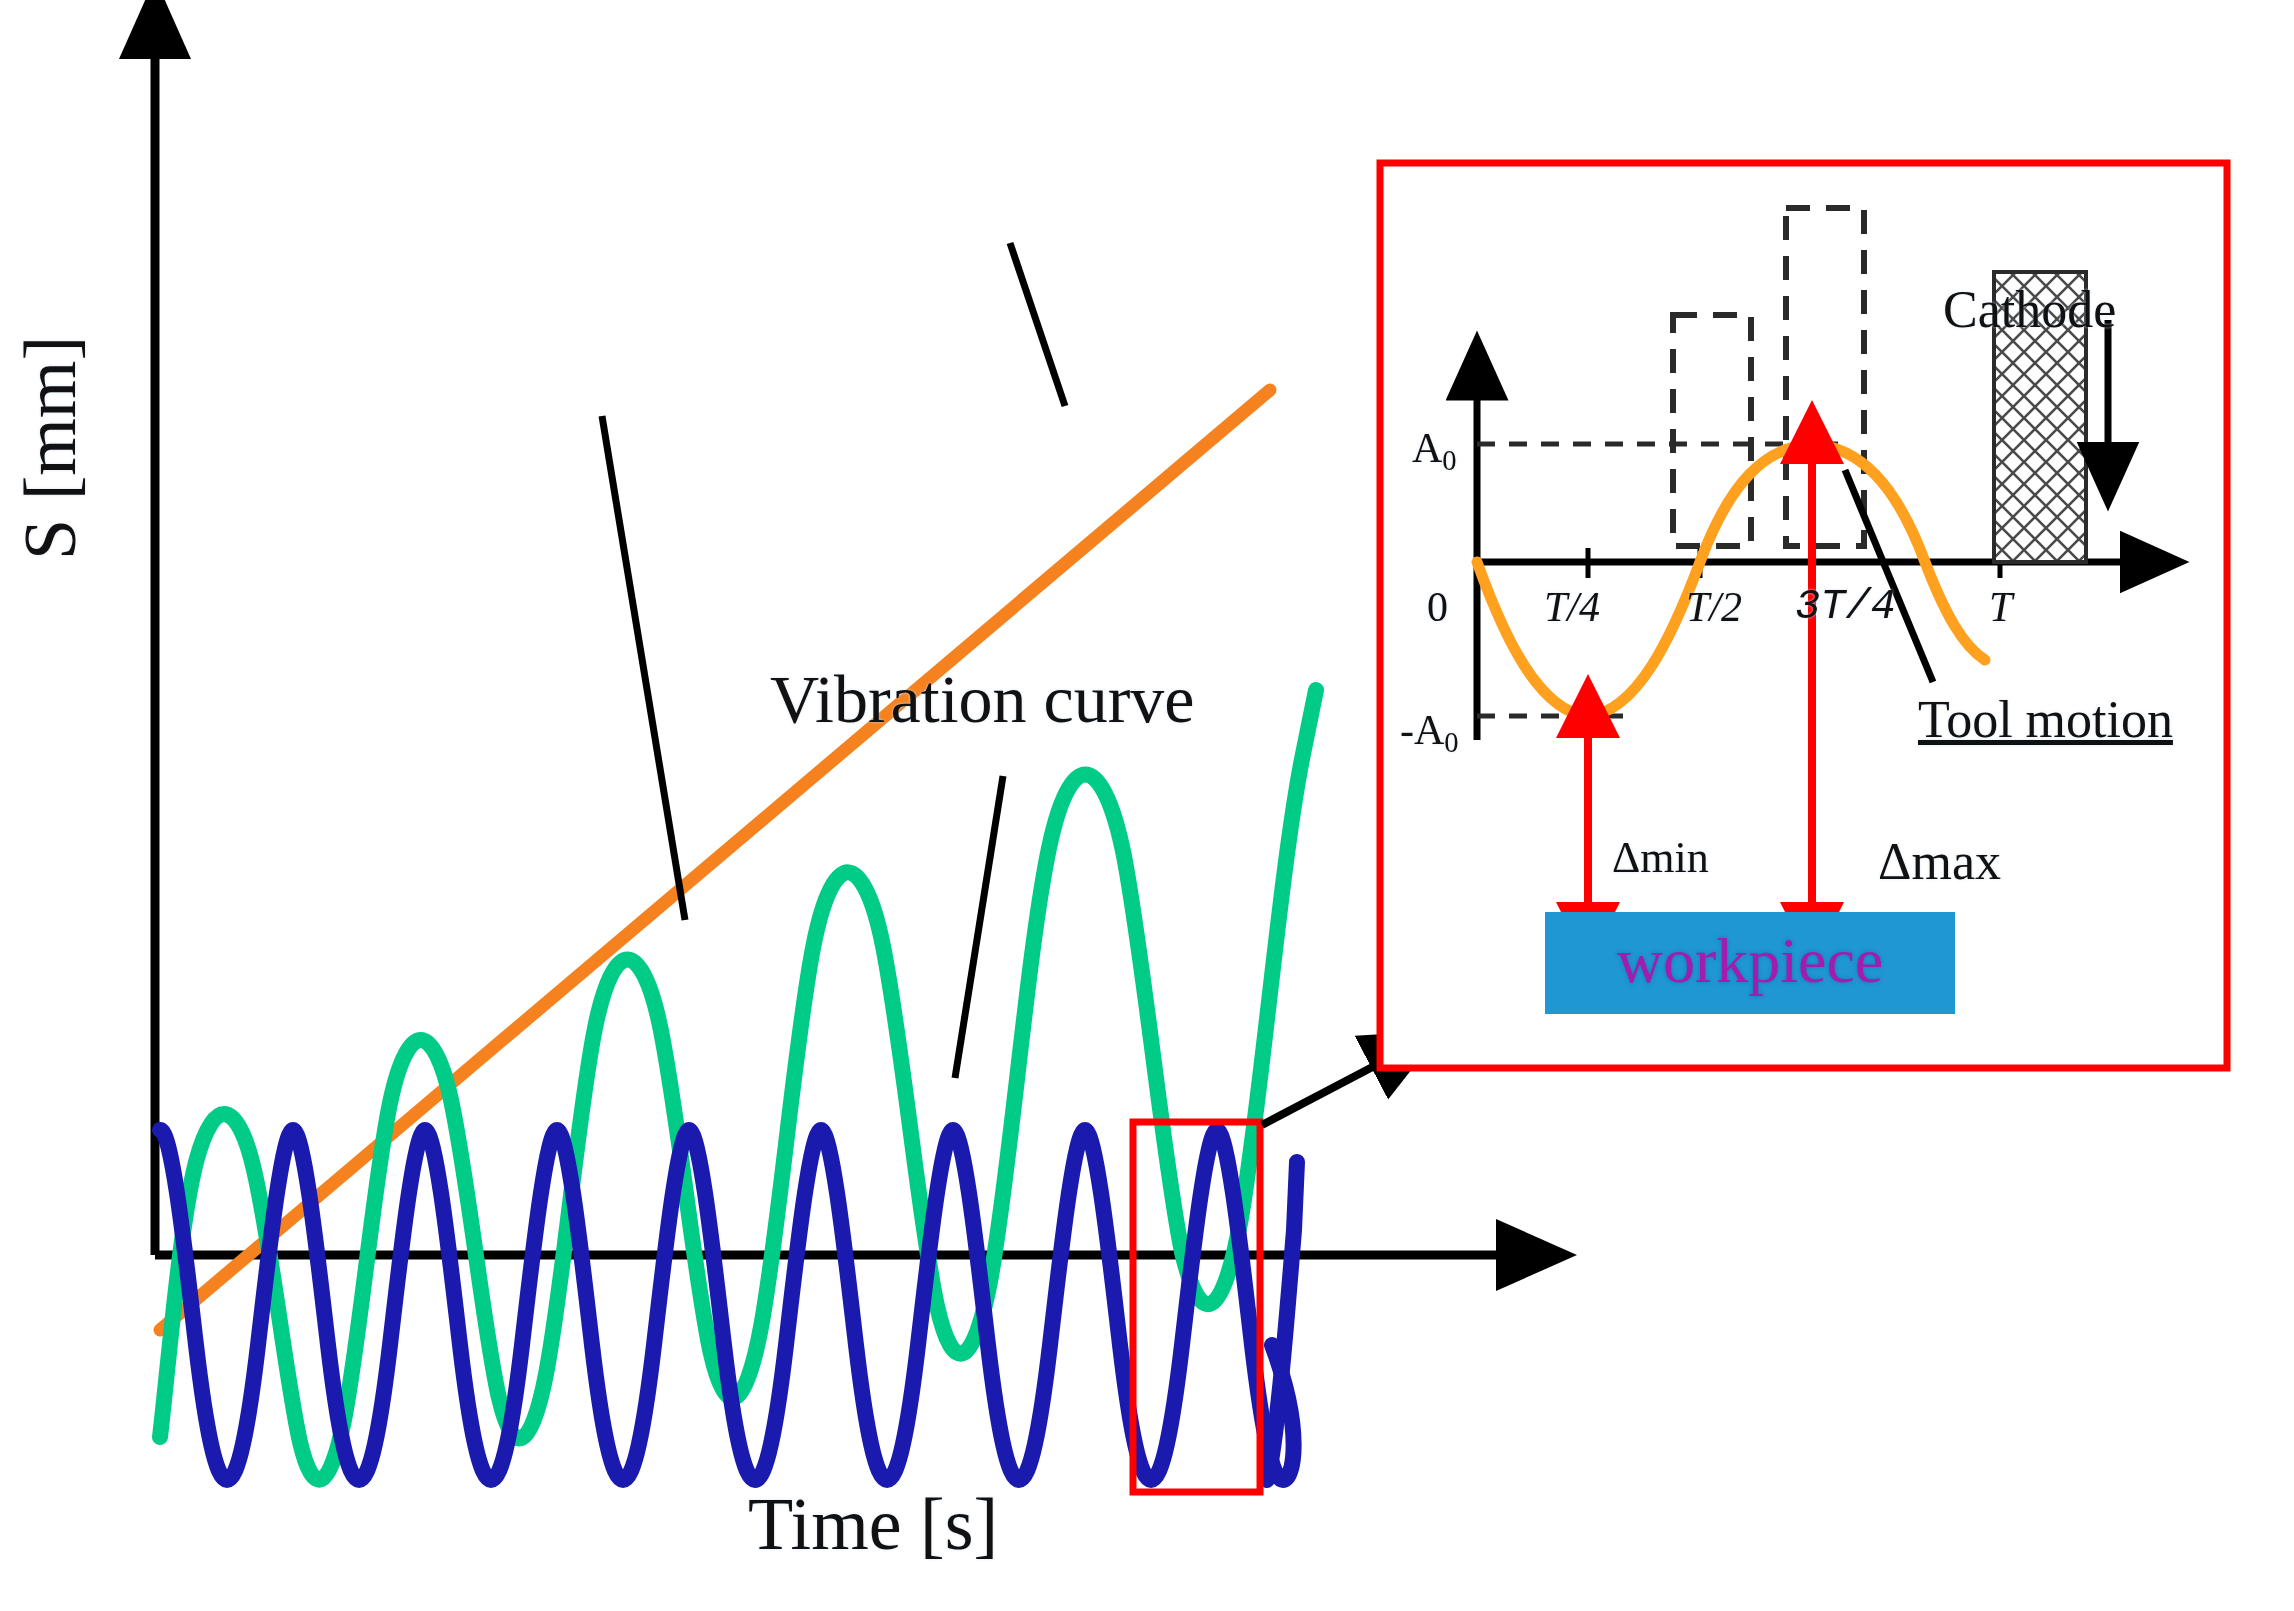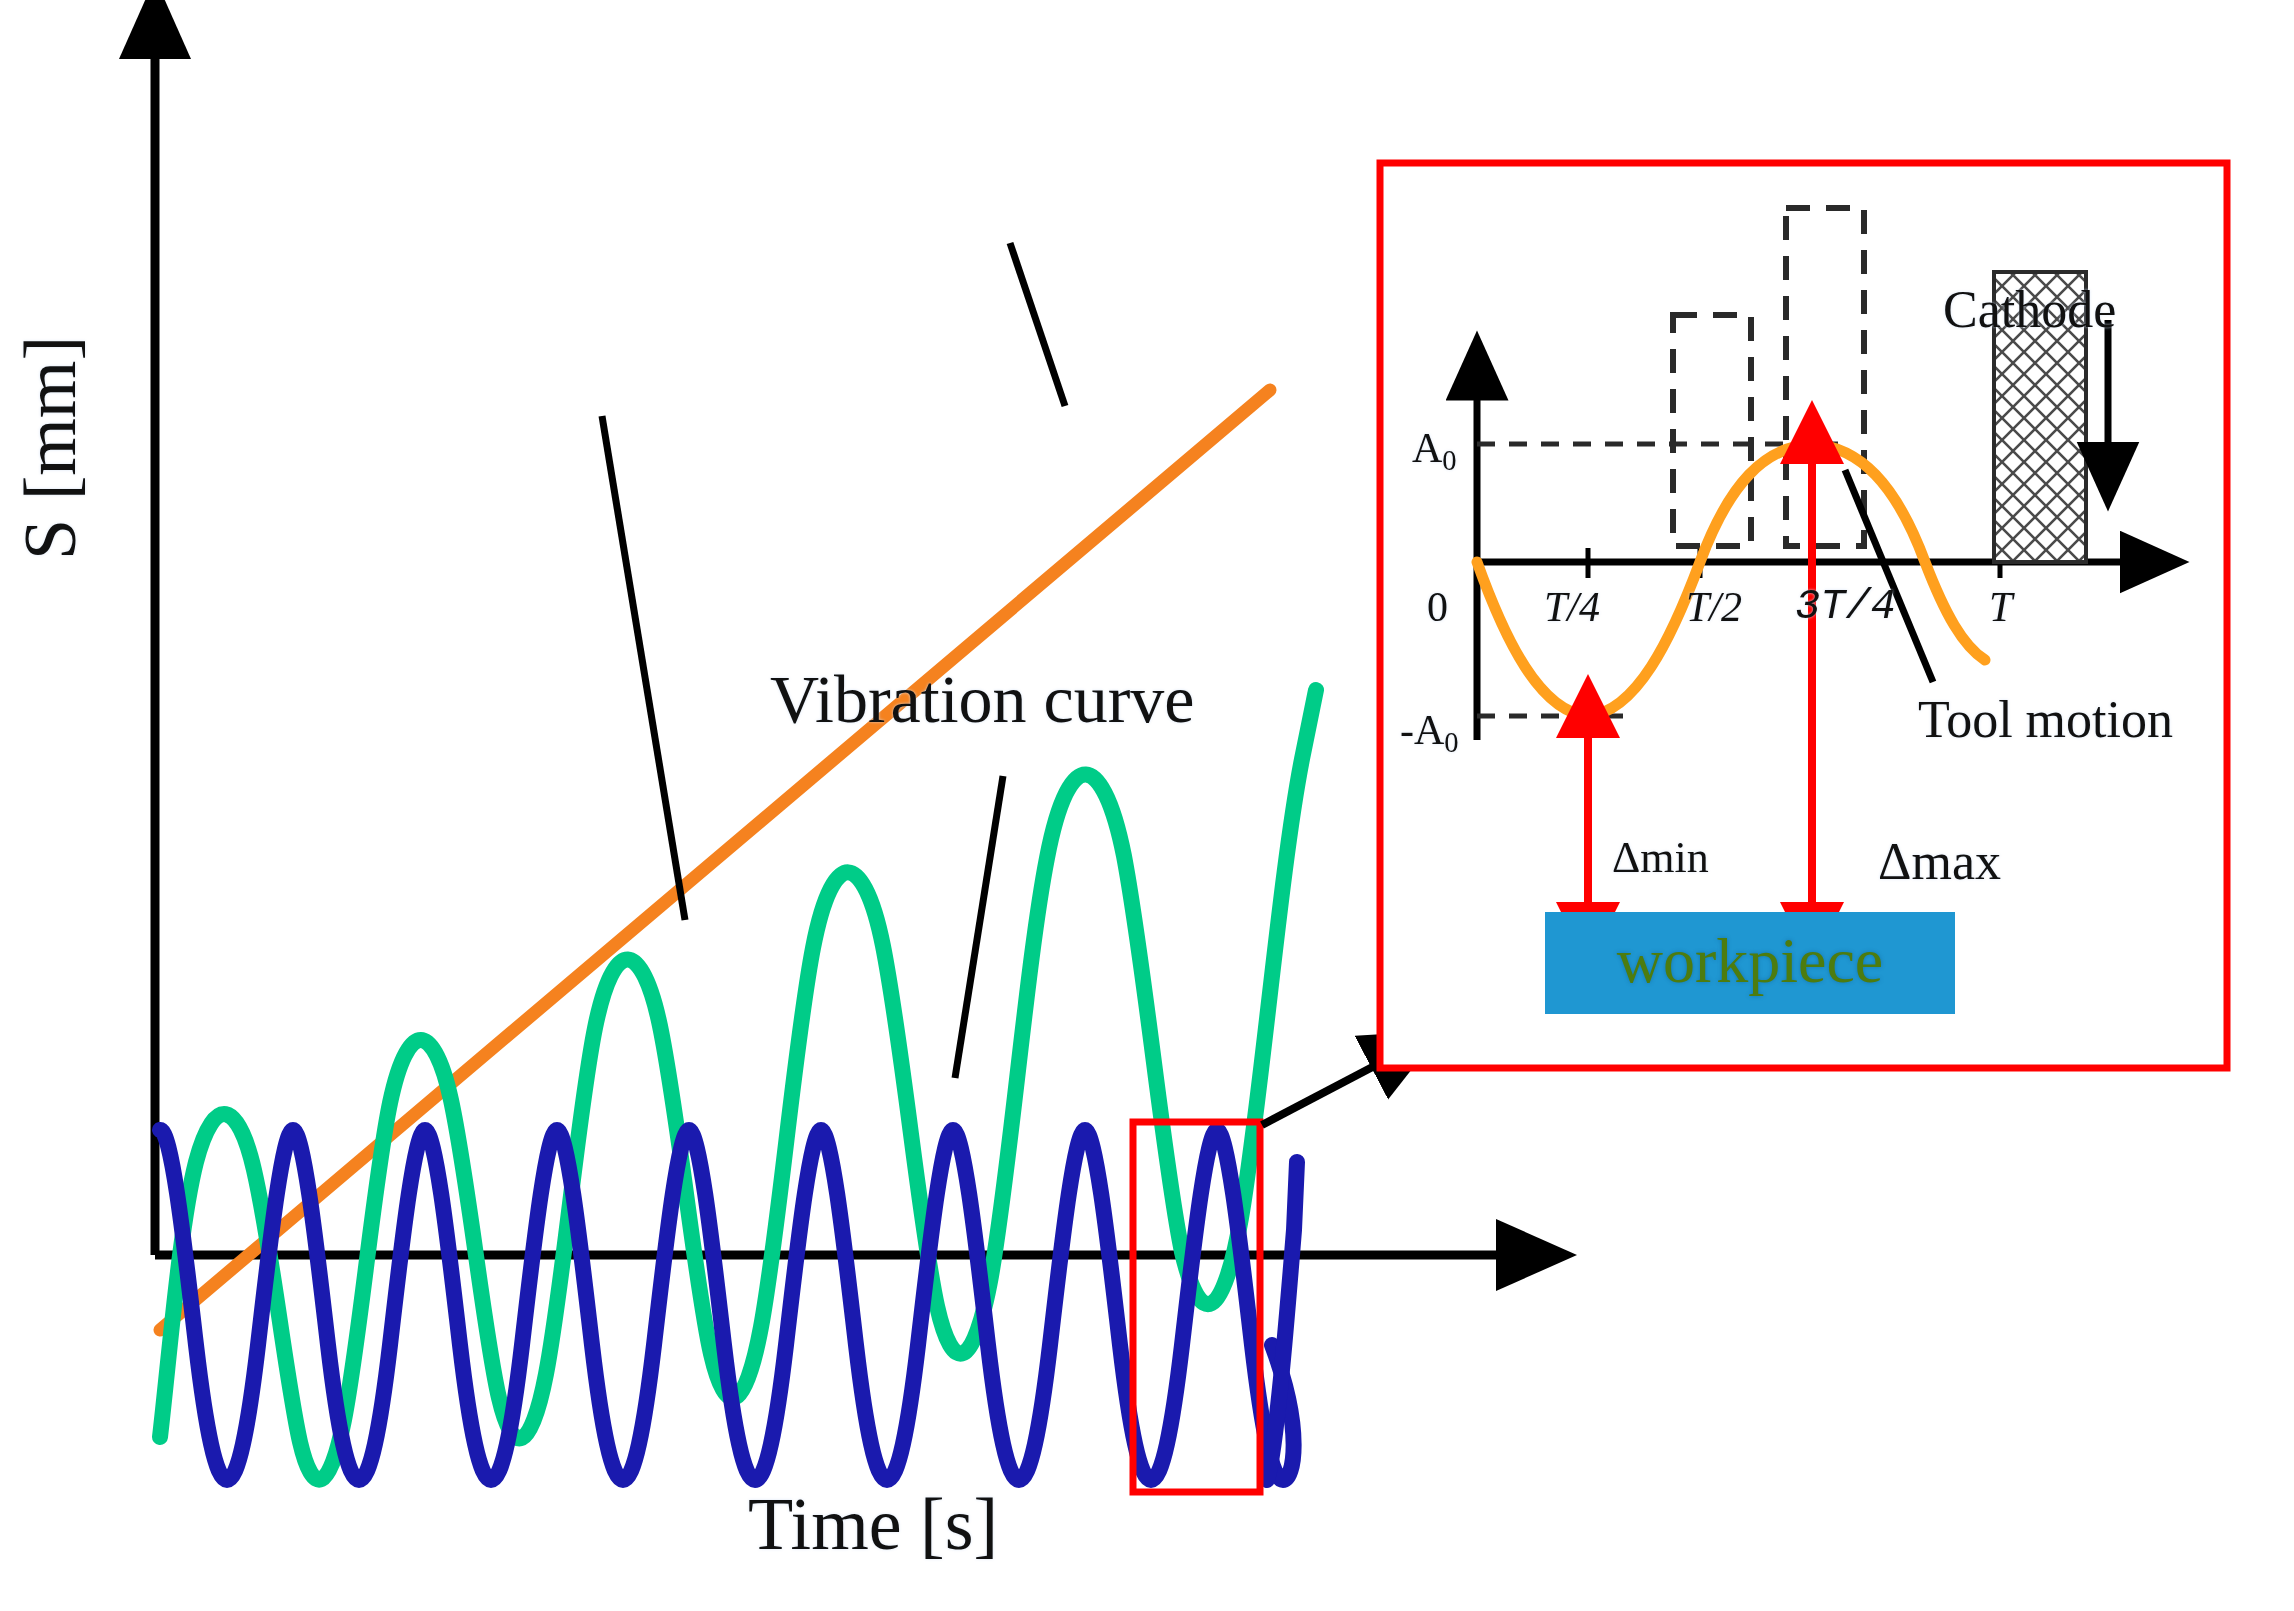"Tool motion" #lbl-toolmotion { text-decoration: none -> underline }
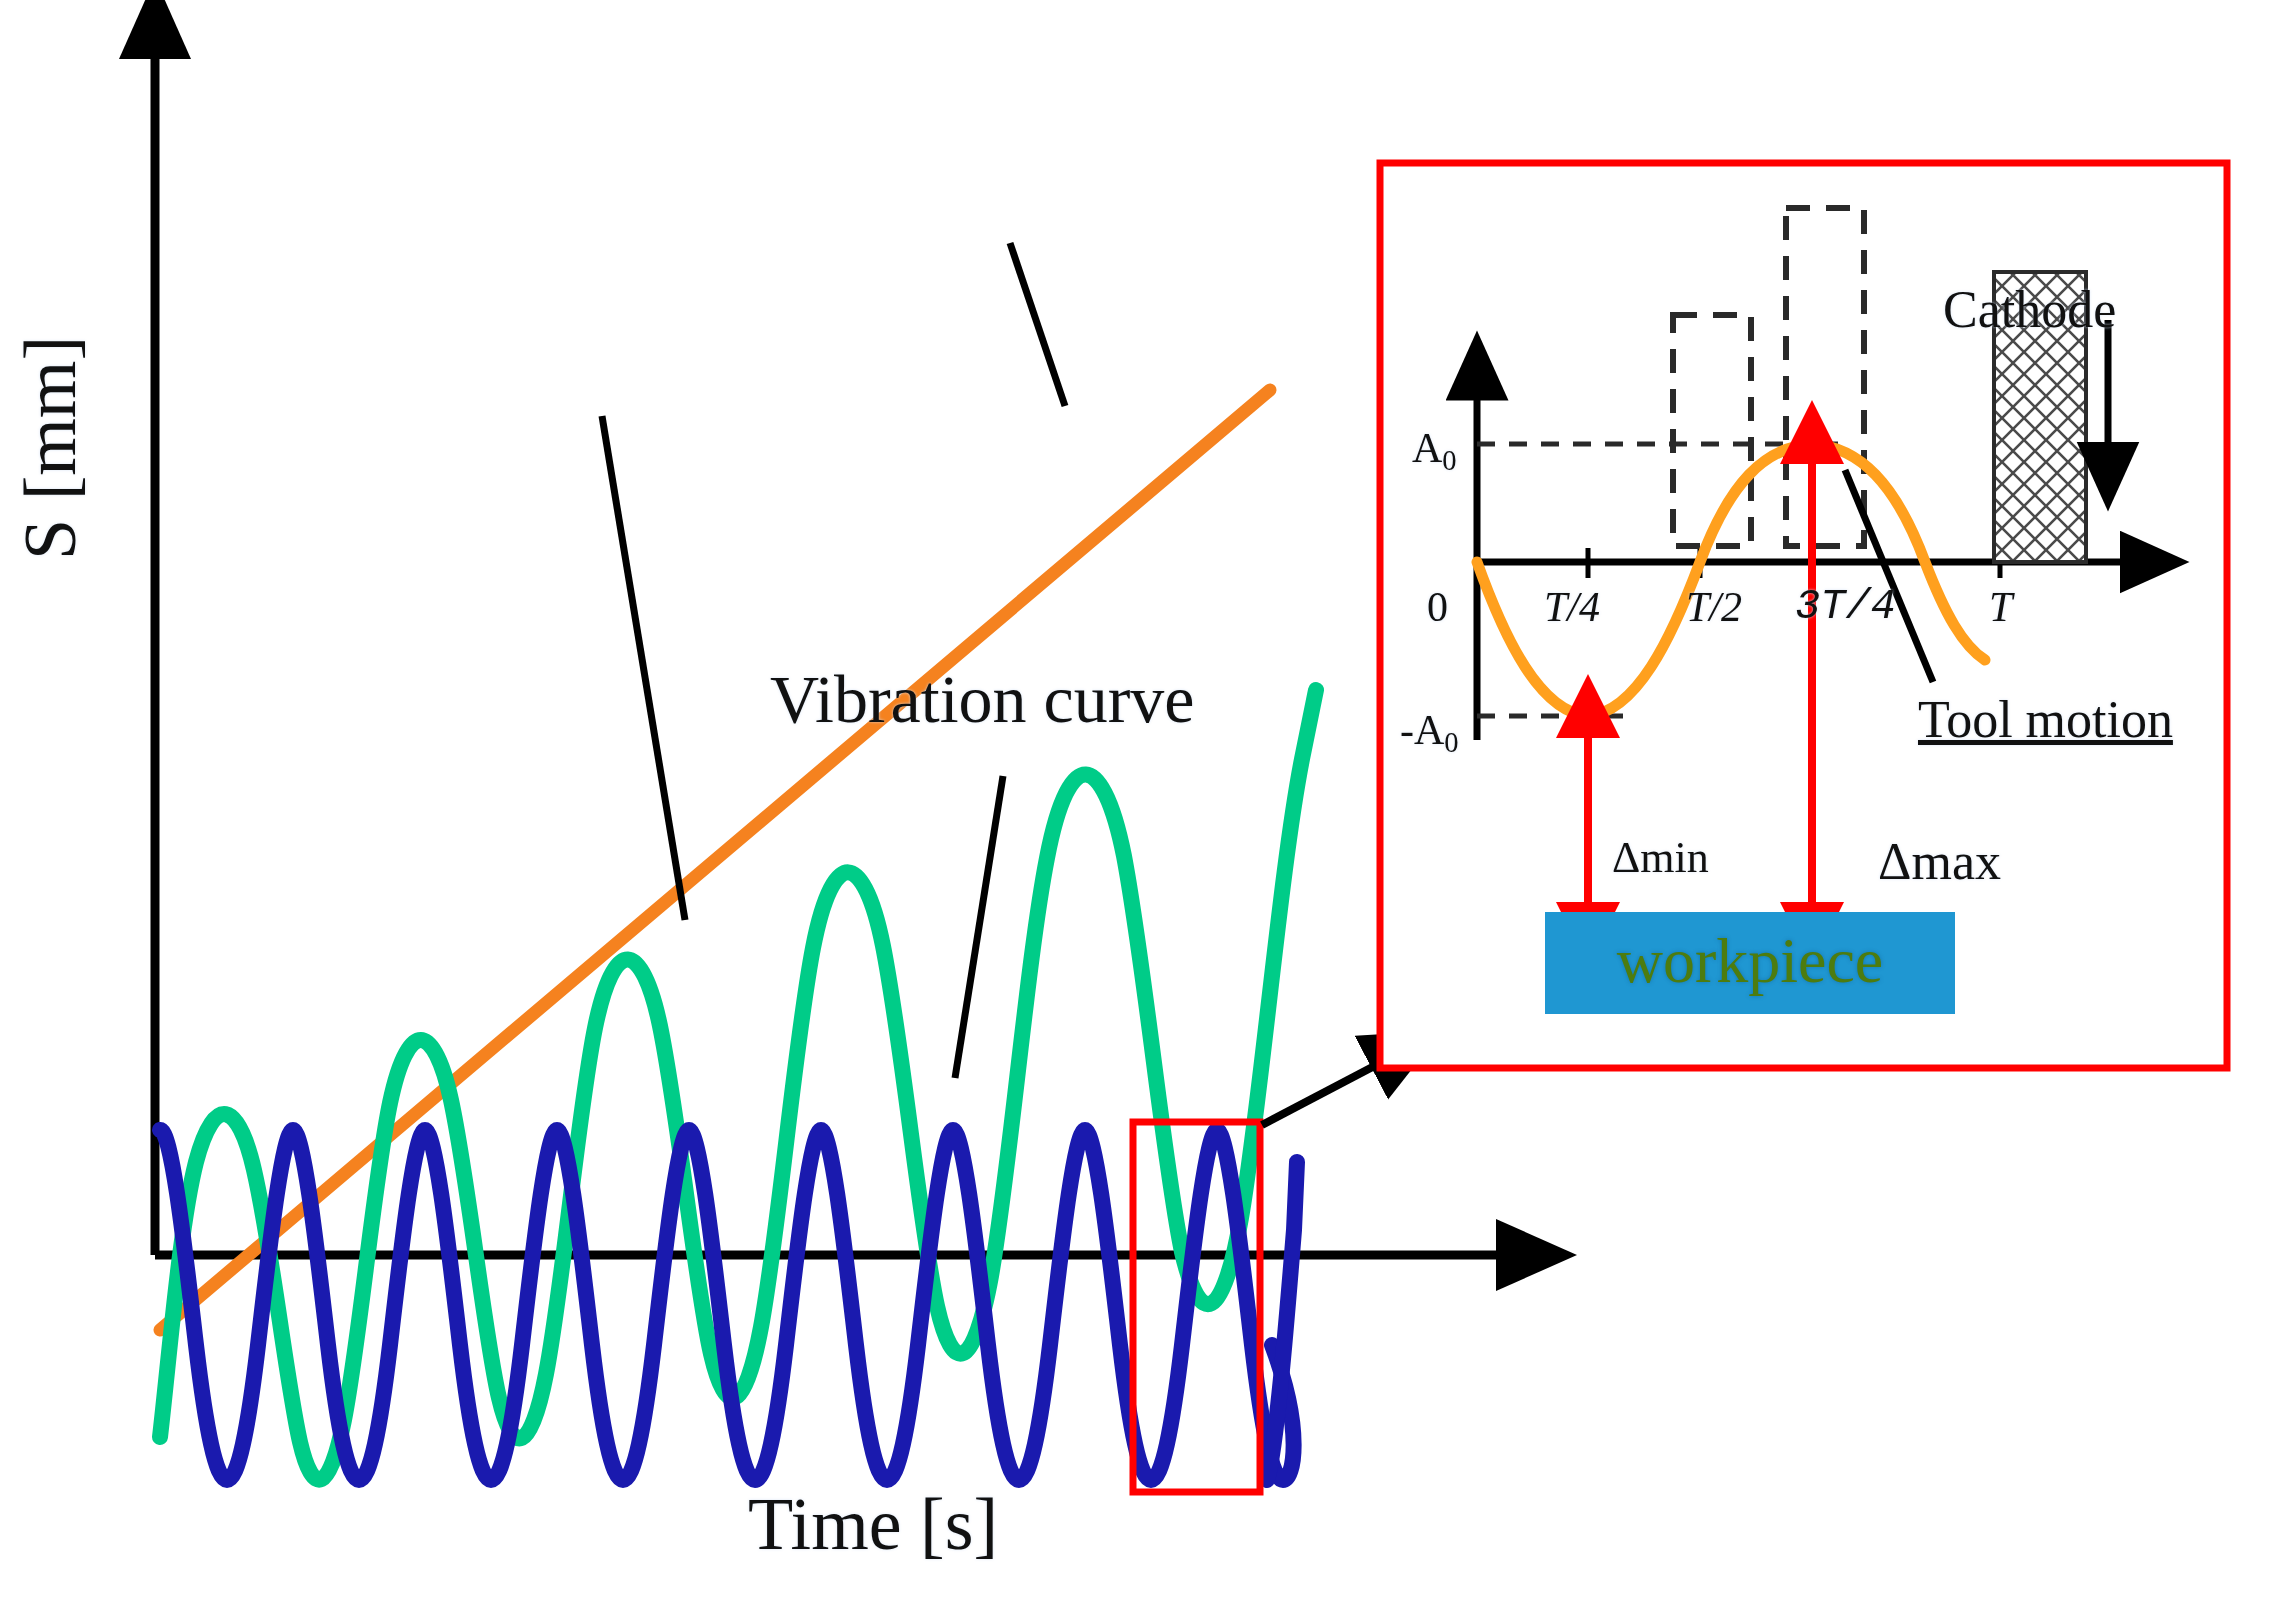"workpiece" #lbl-workpiece { color: #4d7c0f -> #a21caf }
